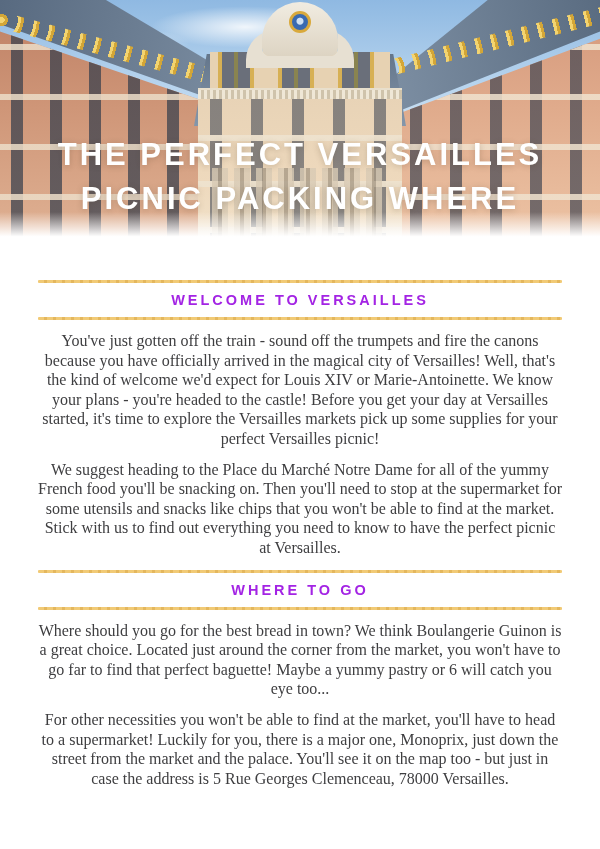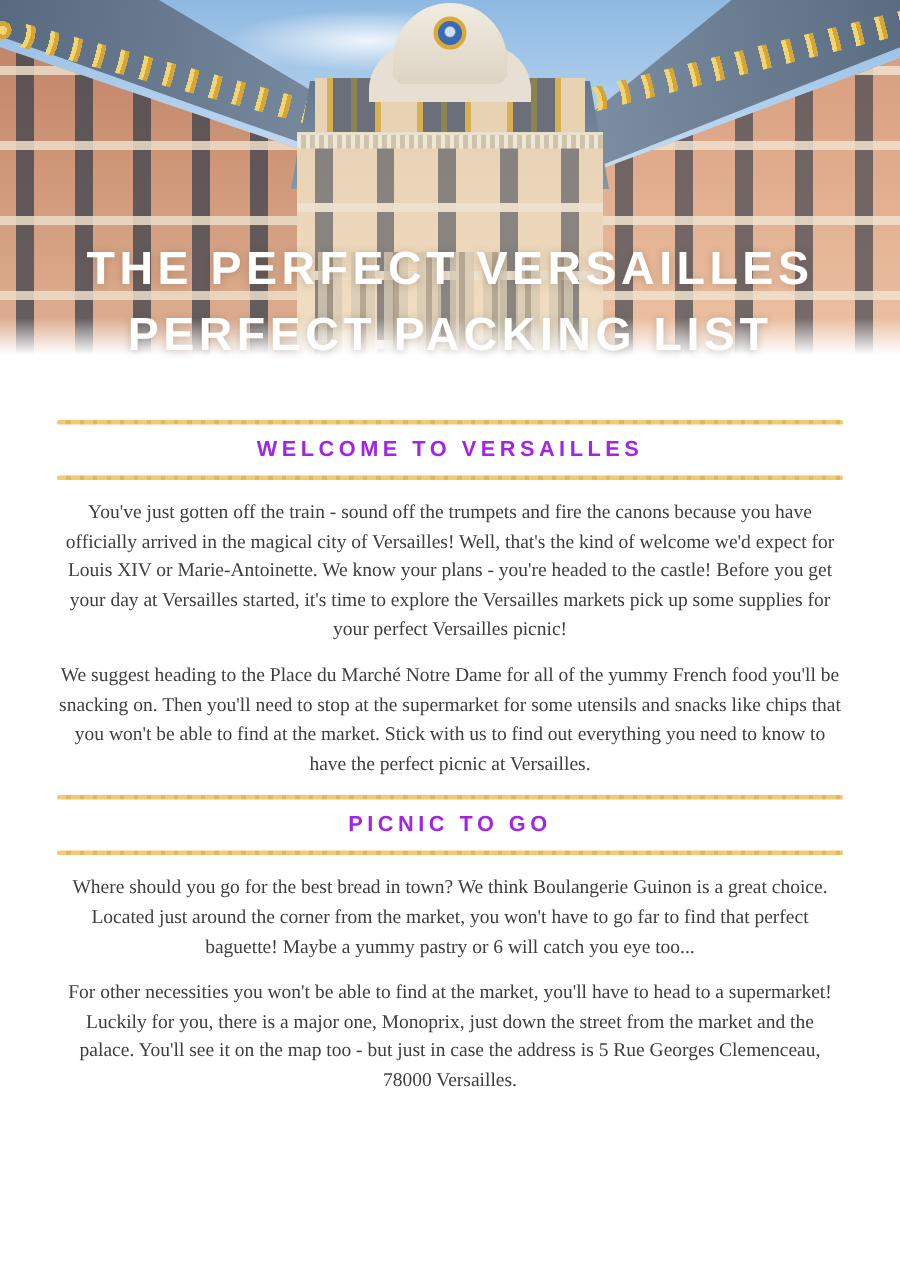"THE PERFECT VERSAILLES" .hero-title { margin-top: 24px -> none }
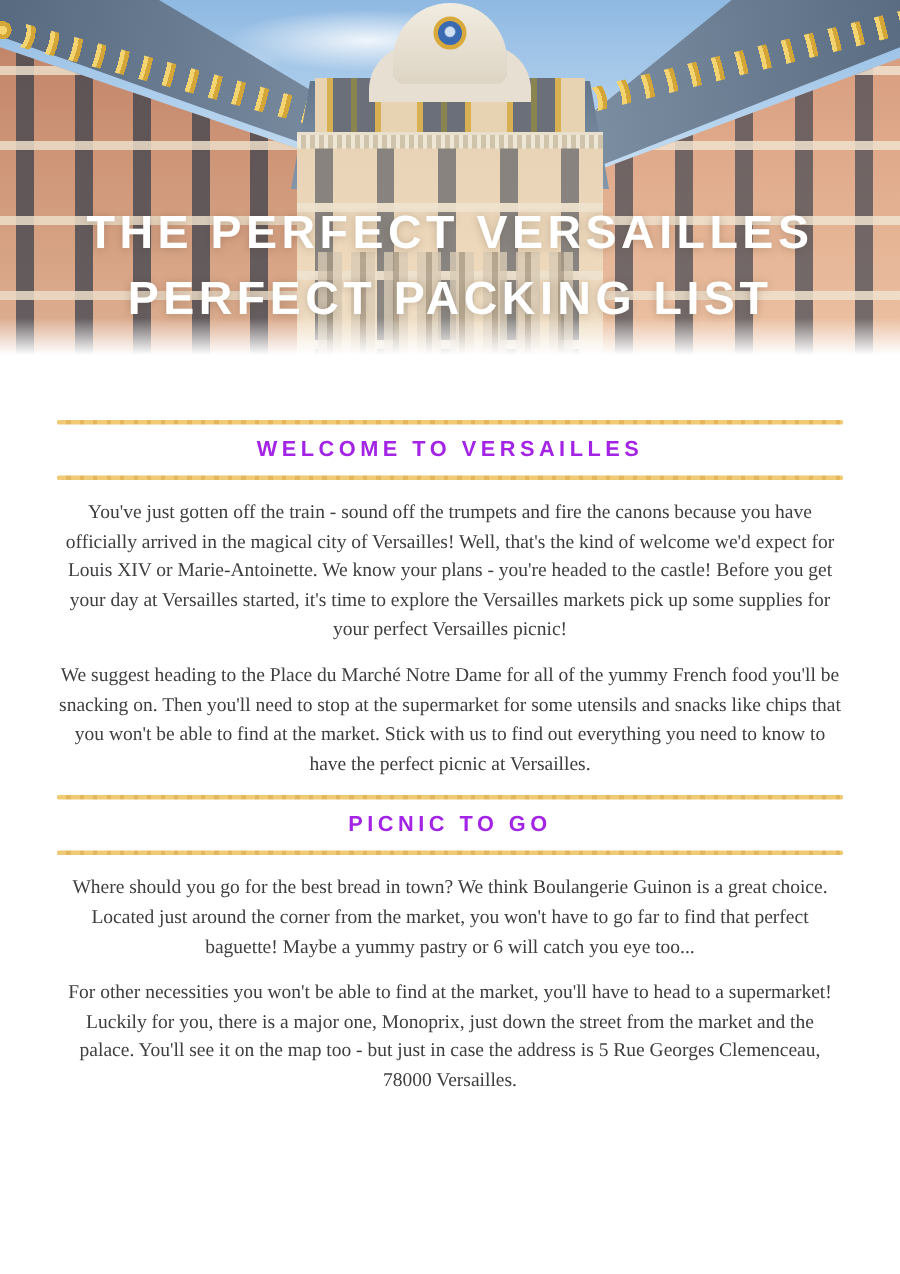"PERFECT PACKING LIST" span { text: PERFECT PACKING LIST -> PICNIC PACKING WHERE }
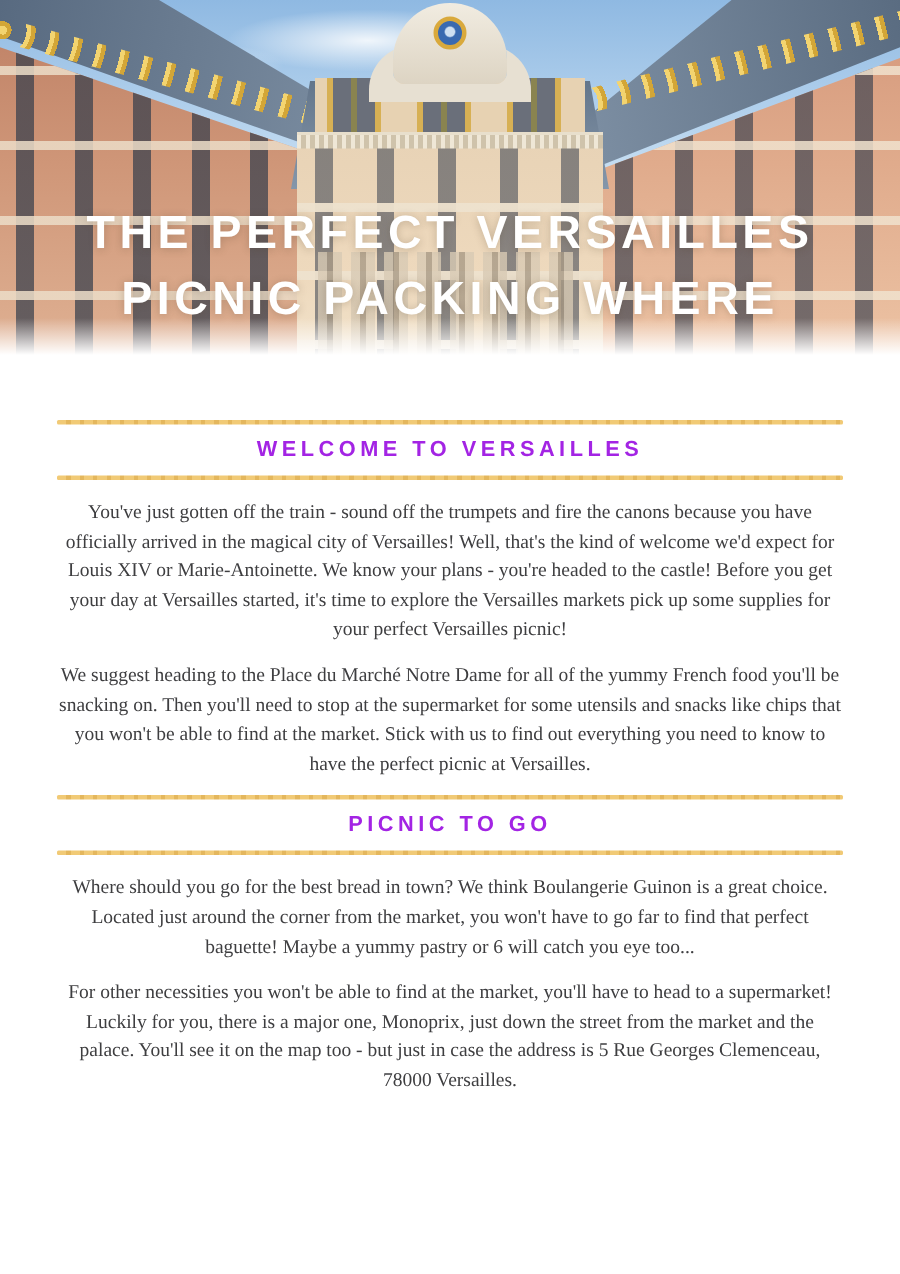"You've just gotten off the" .content p { font-size: 13px -> 16px }
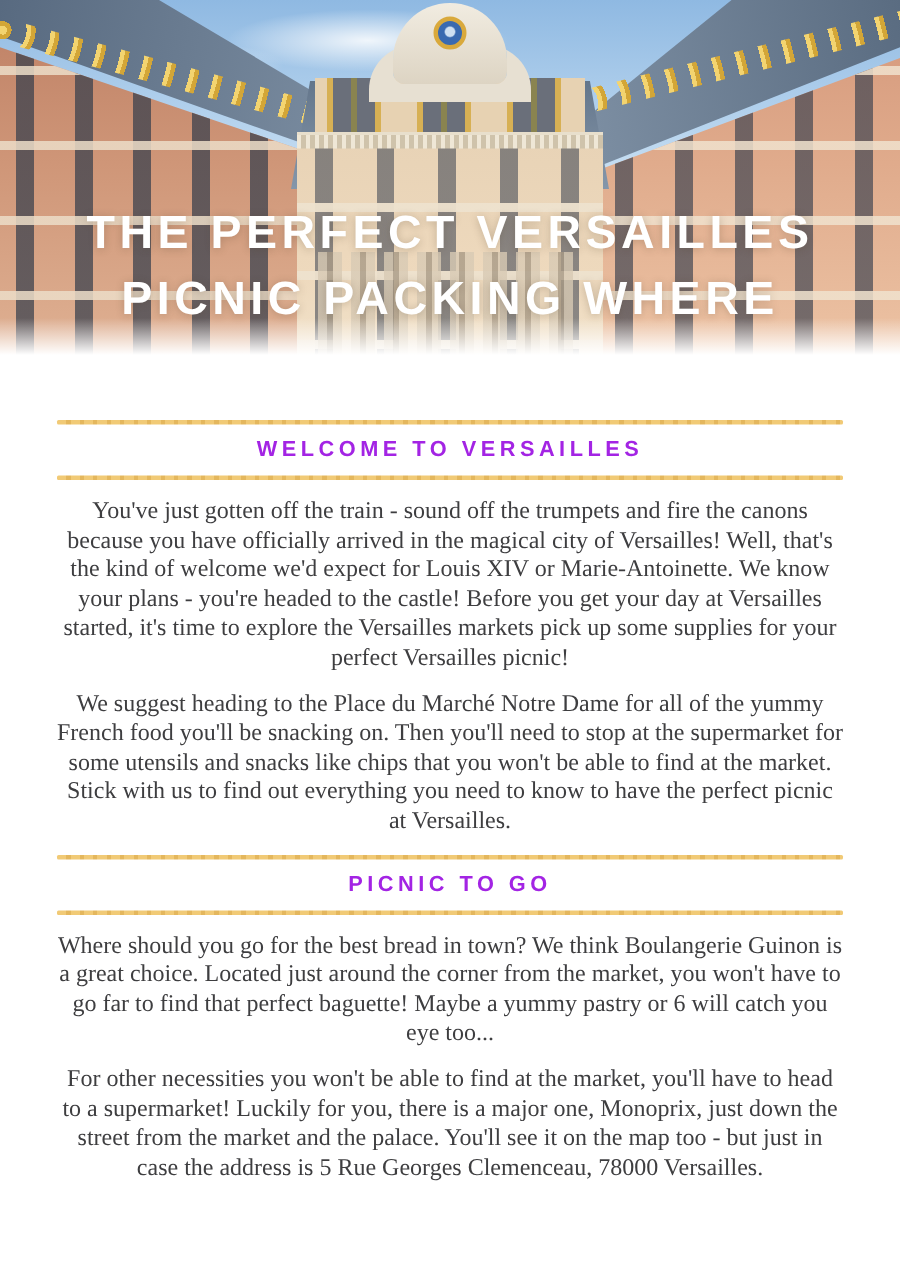"PICNIC TO GO" h2 { text: PICNIC -> WHERE }
